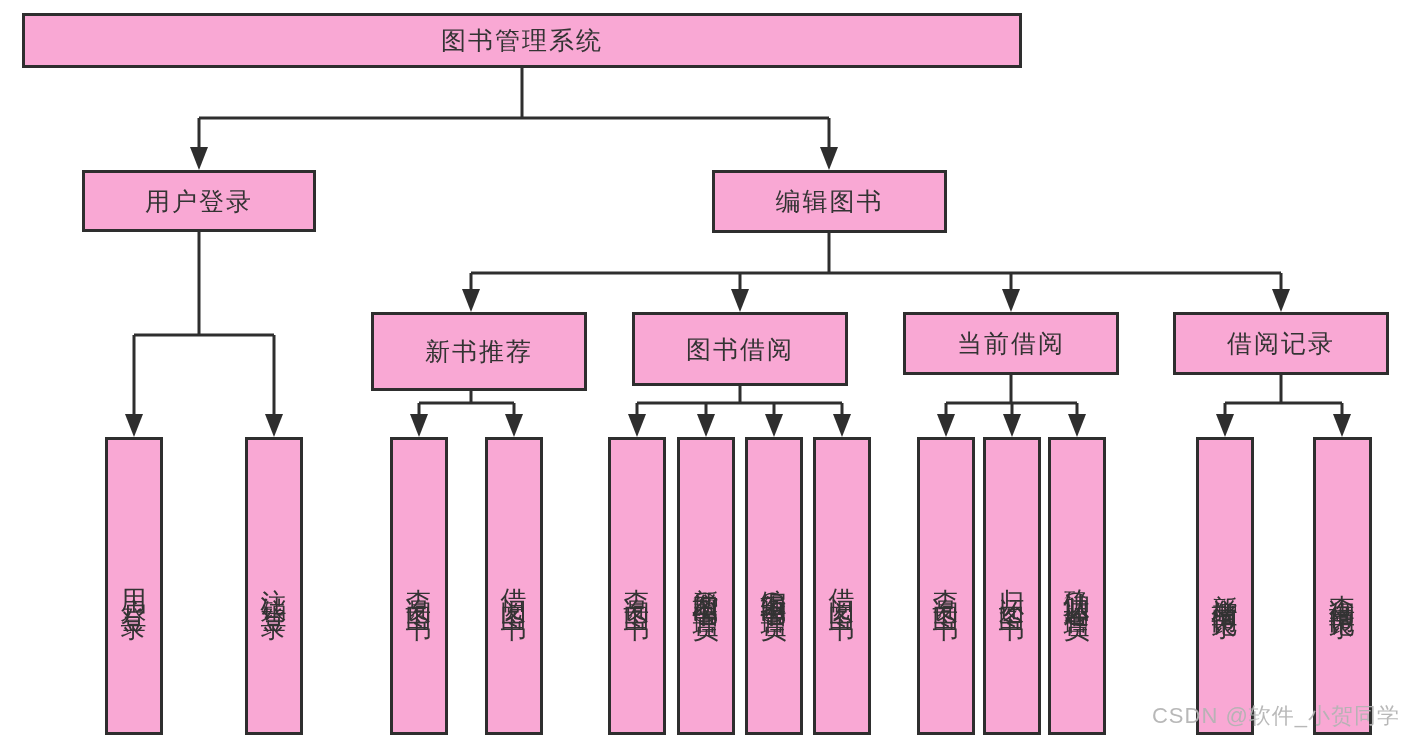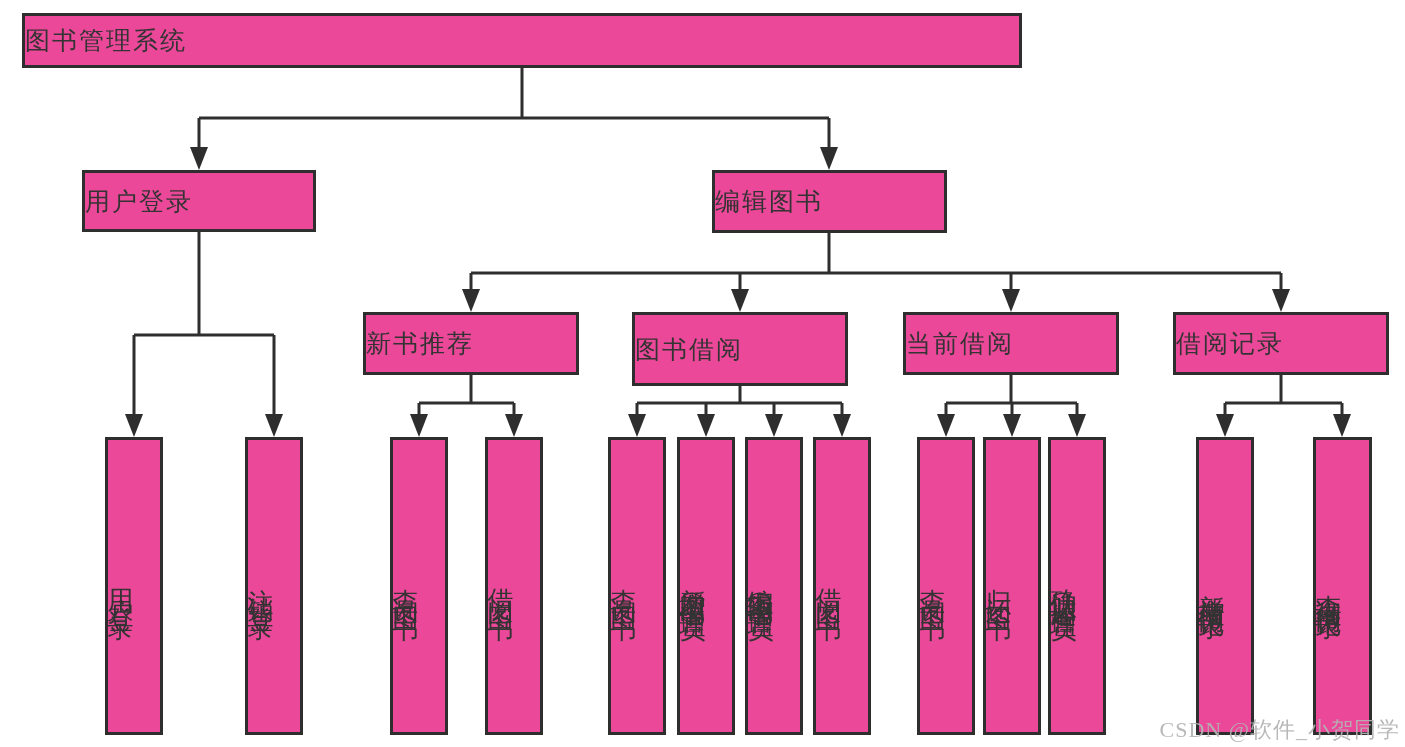"图书管理系统" .node { background: #ec4899 -> #f9a8d4; justify-content: none -> center }
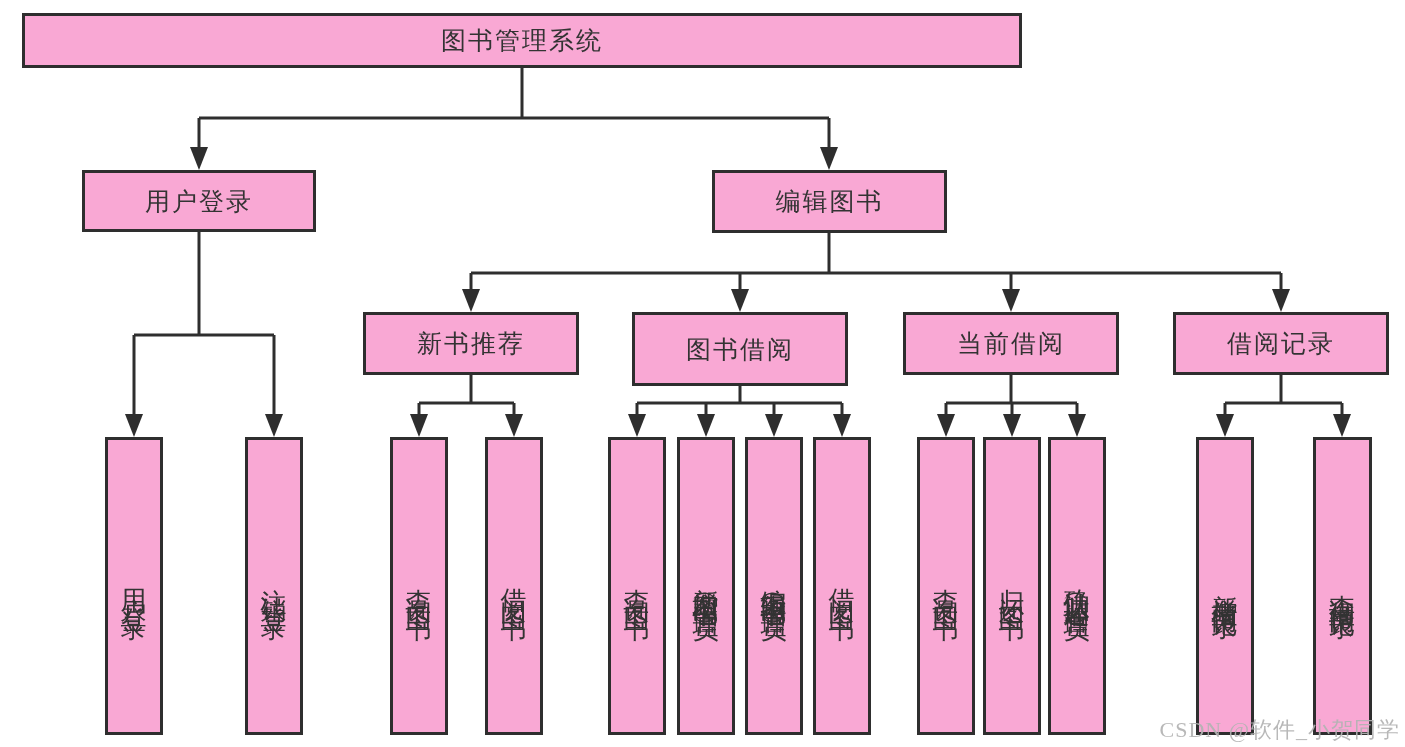"新书推荐" div.node { height: 63px -> 79px; left: 363px -> 371px }
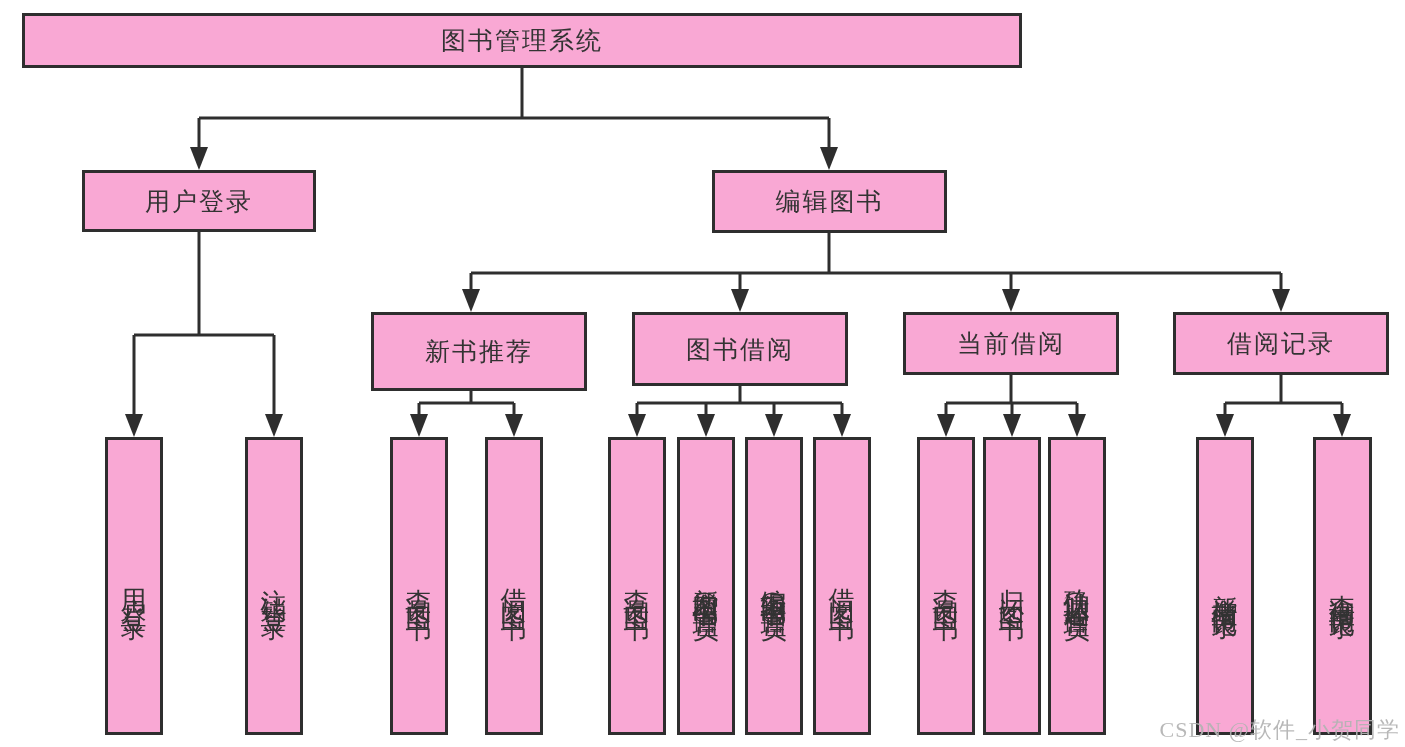"CSDN @软件_小贺同学" .watermark { bottom: 2px -> 16px; font-family: Liberation Serif, serif -> none }
